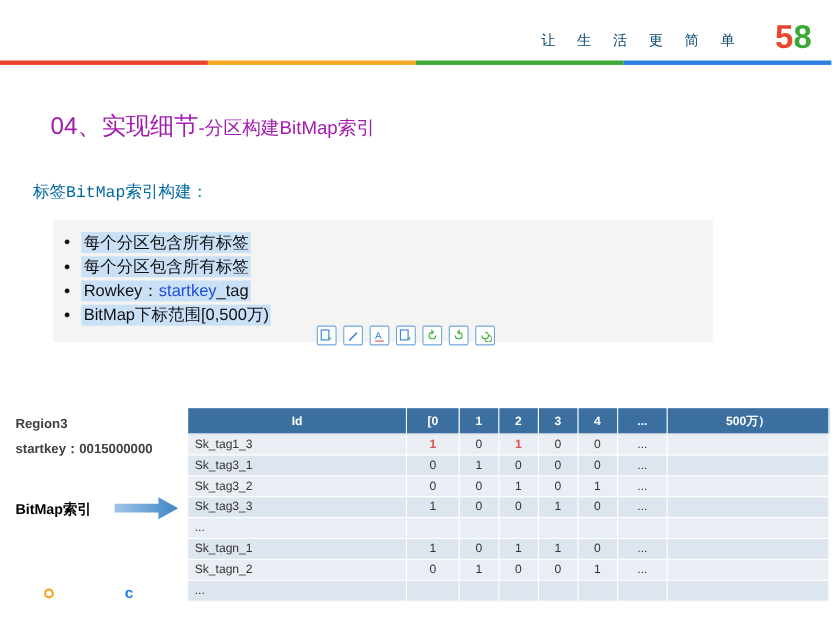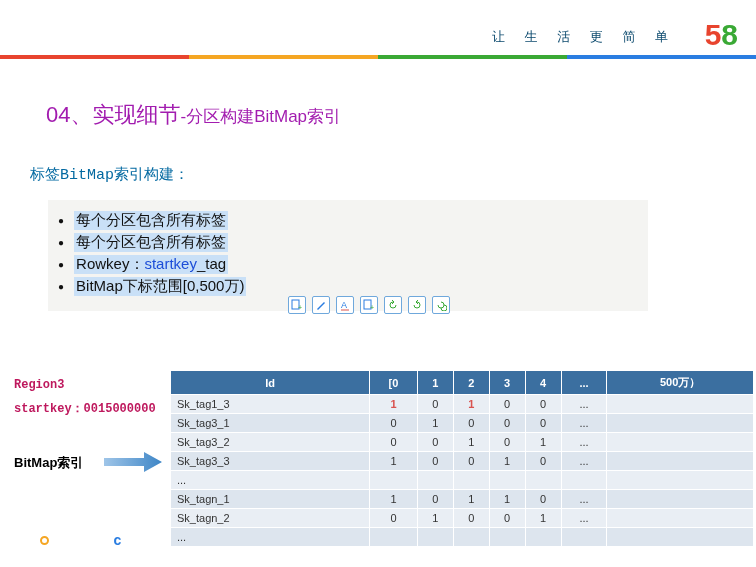"Region3" .left-labels { color: #be185d -> #404040; font-family: Liberation Mono, monospace -> none }
